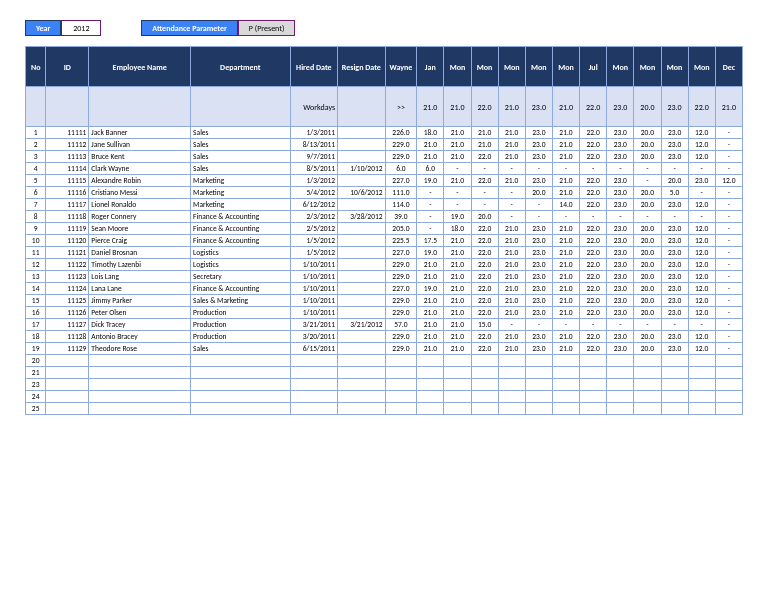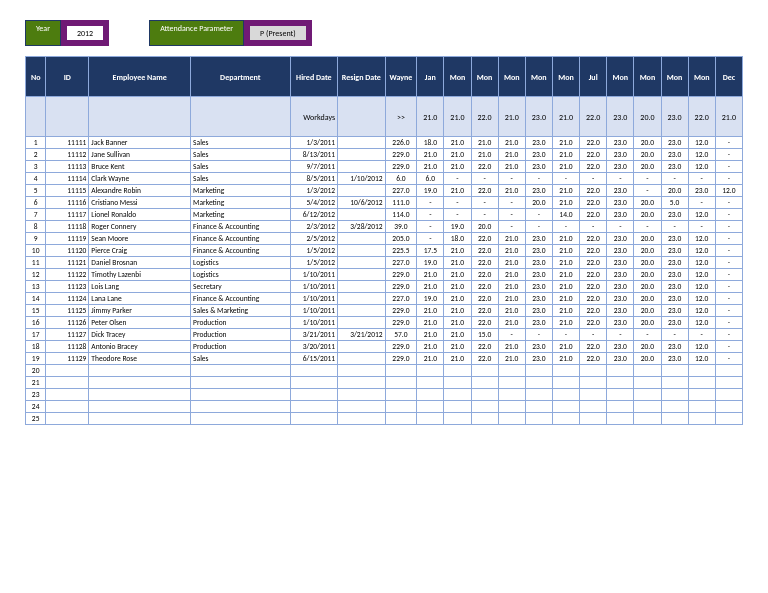"Year" .pill-label { background: #4d7c0f -> #3b82f6; font-weight: normal -> bold }
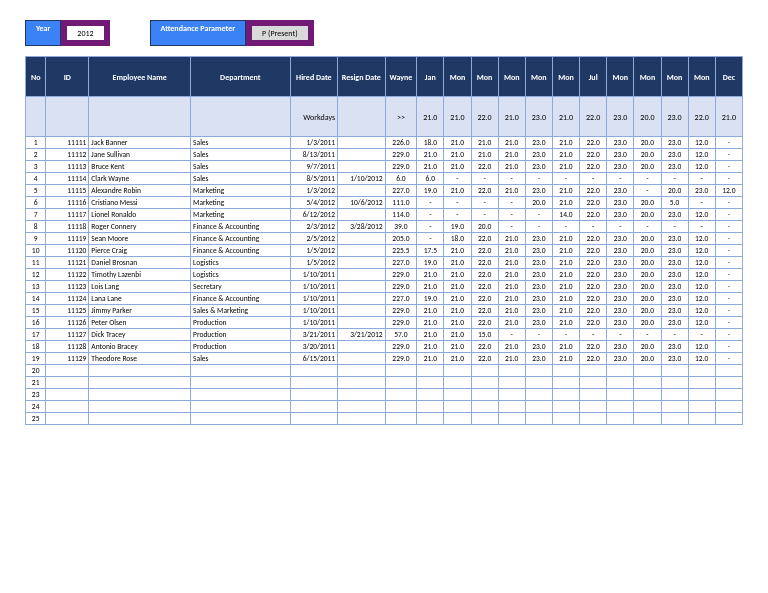"2012" .pill-box { border: 6px solid #701a75 -> 1px solid #701a75 }
